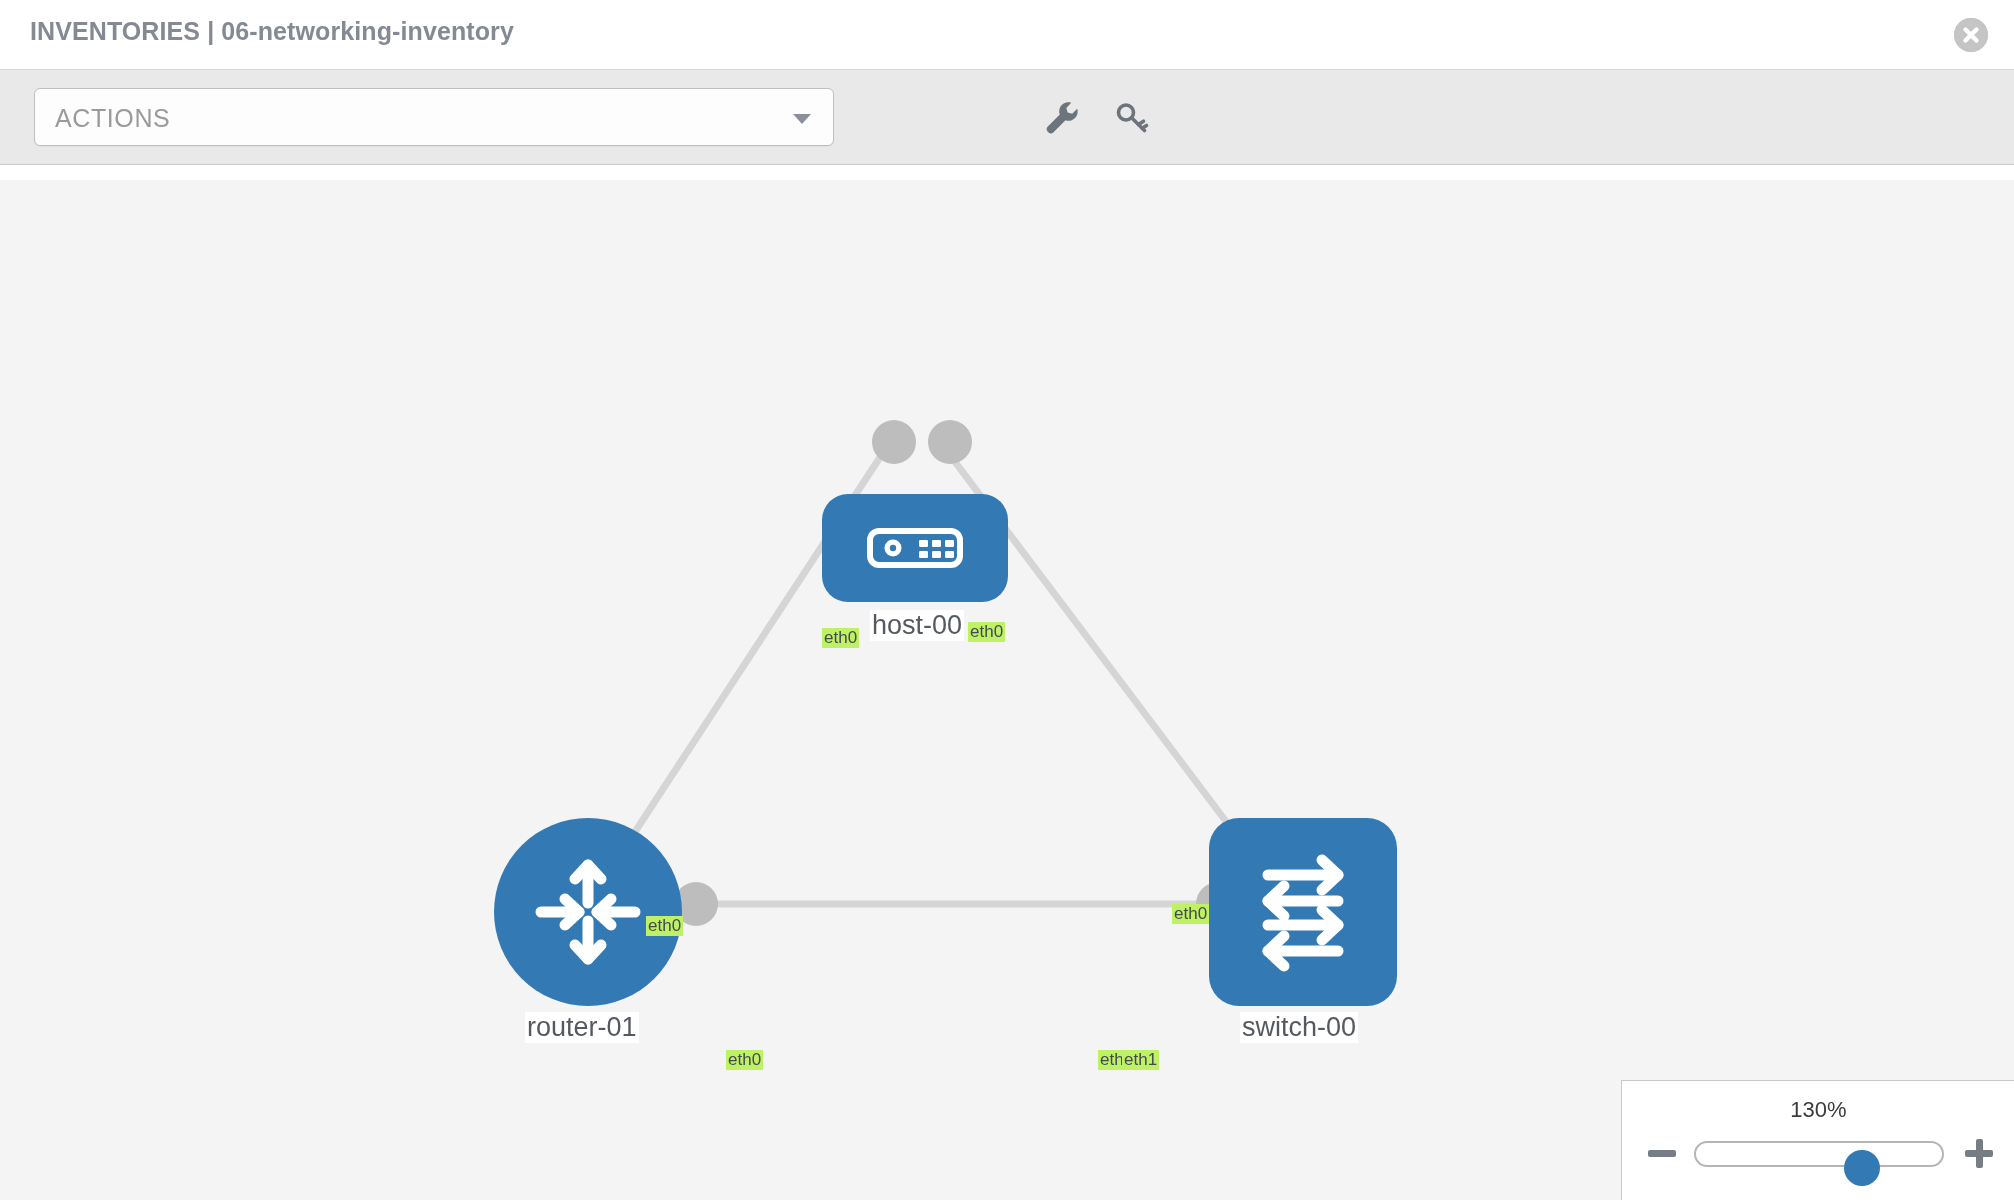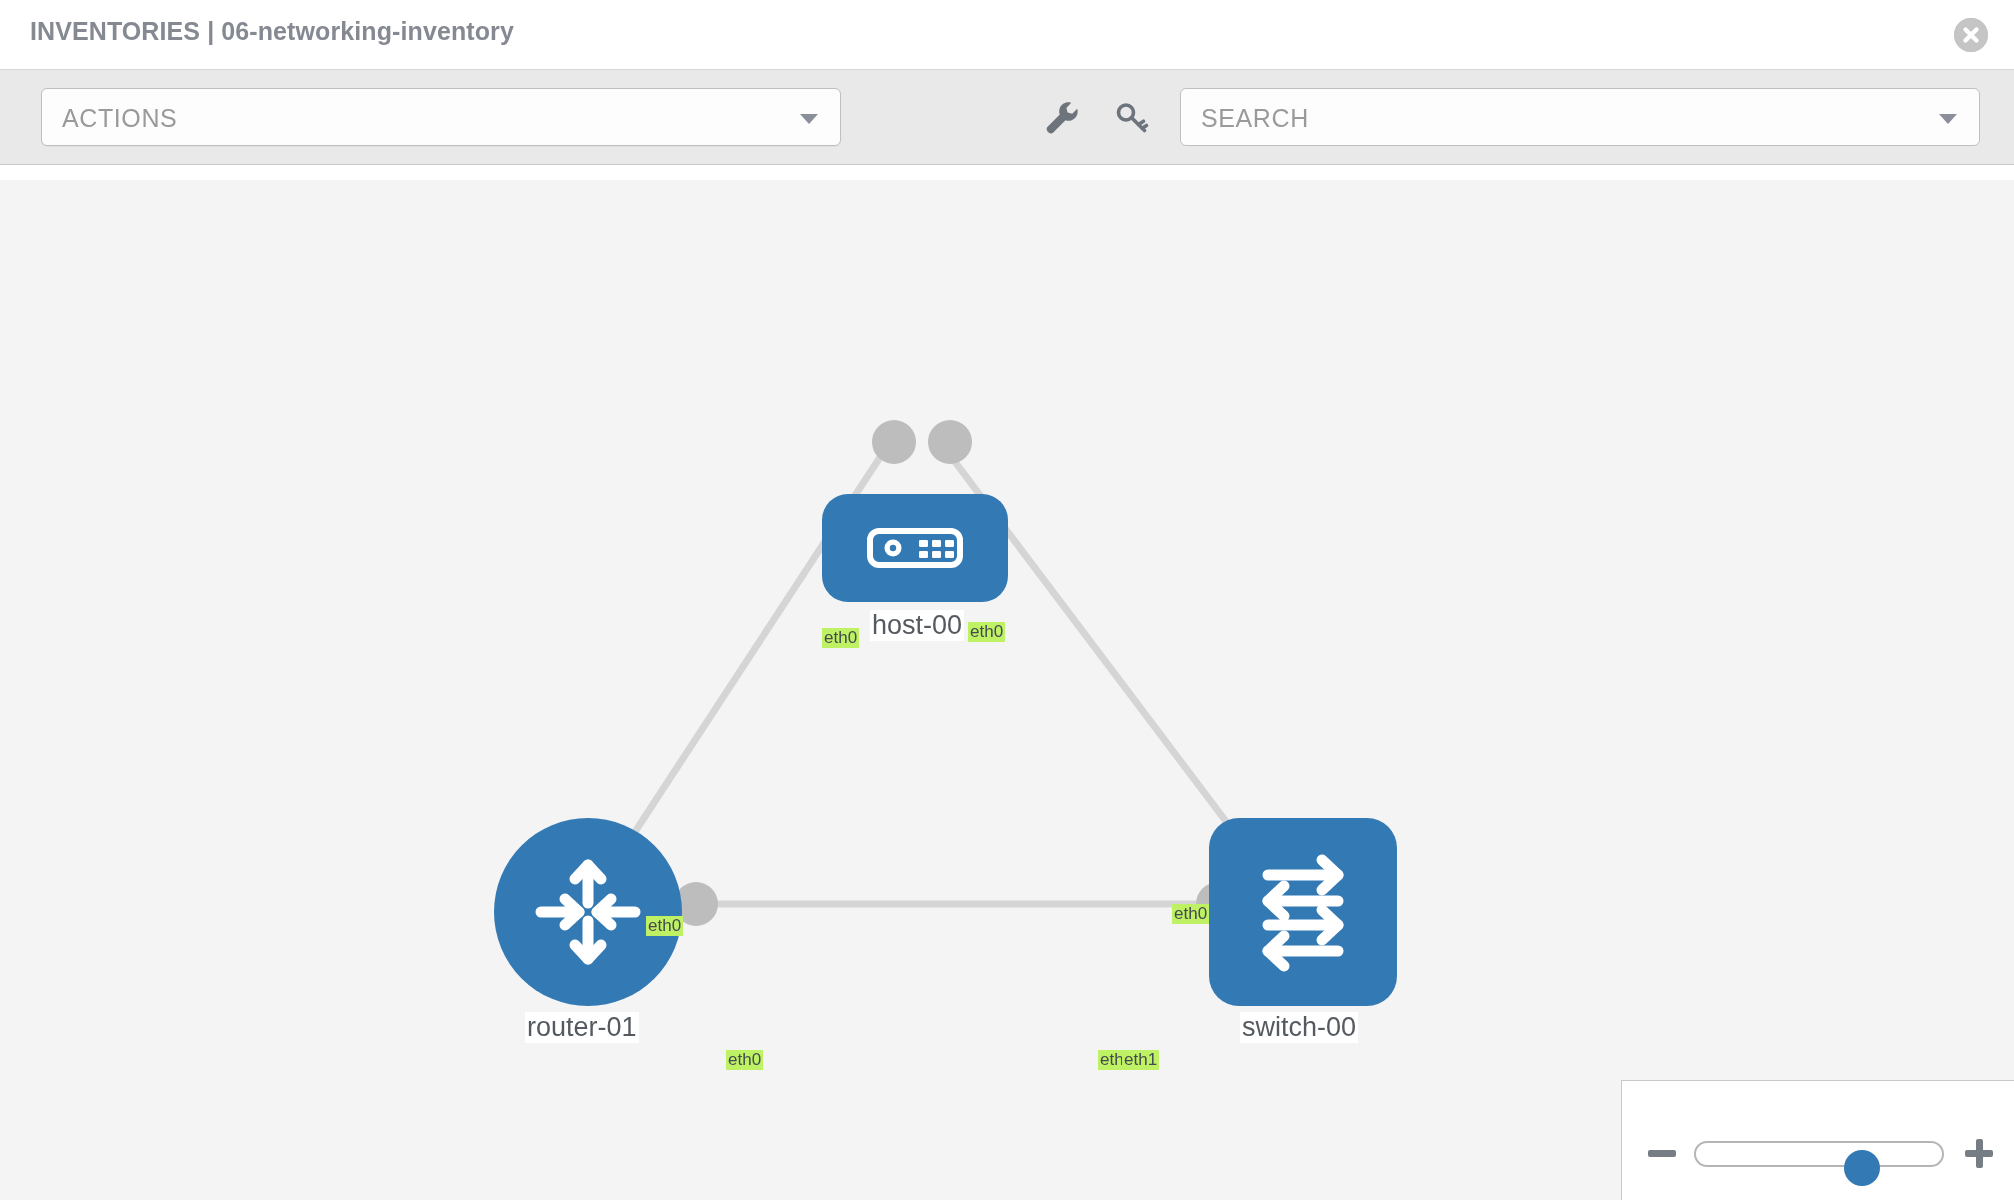"ACTIONS" .actions-select { left: 41px -> 34px }
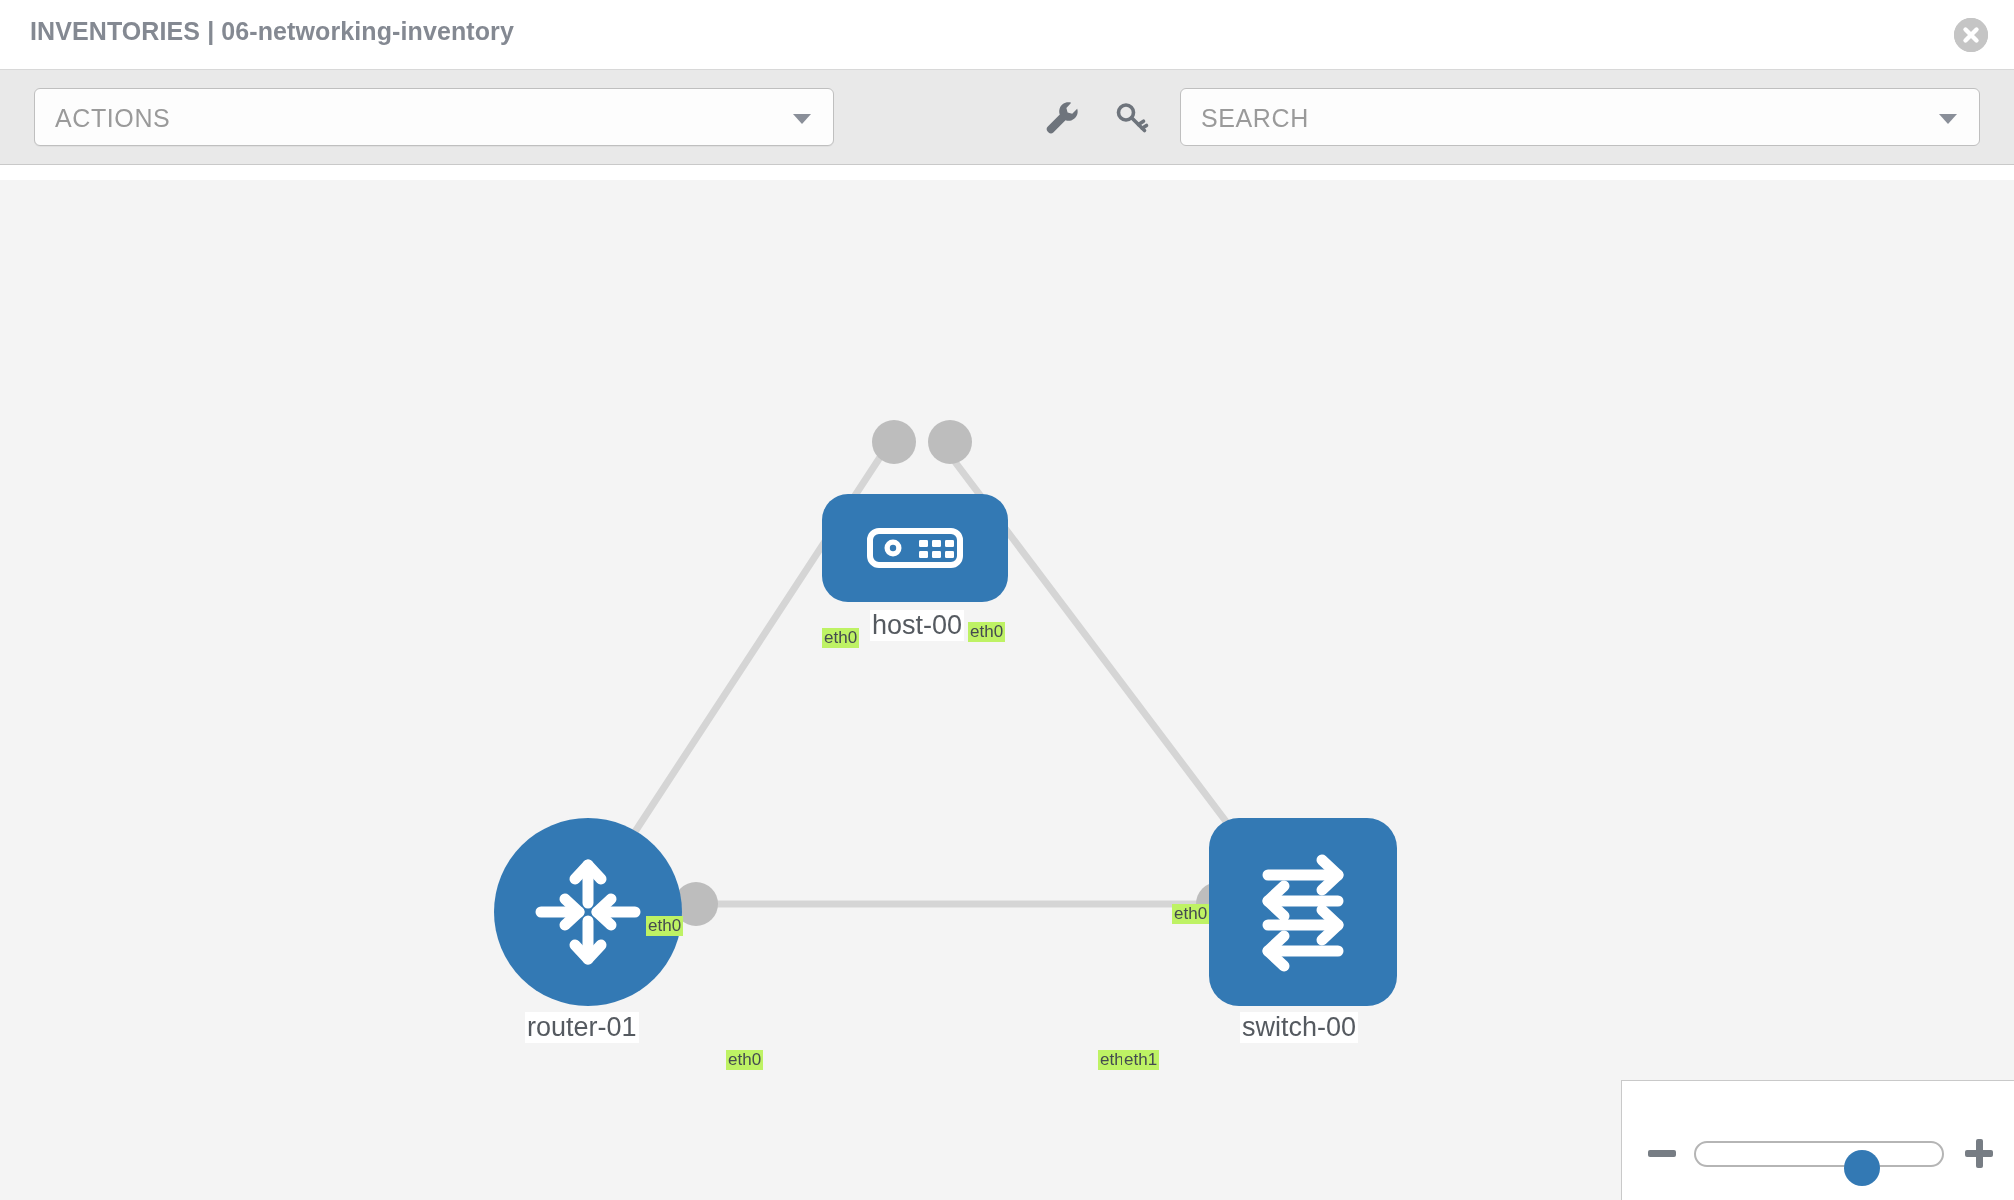"SEARCH" div.search-box { html: <div> <span>SEARCH</span> <span></span> </div> -> none }
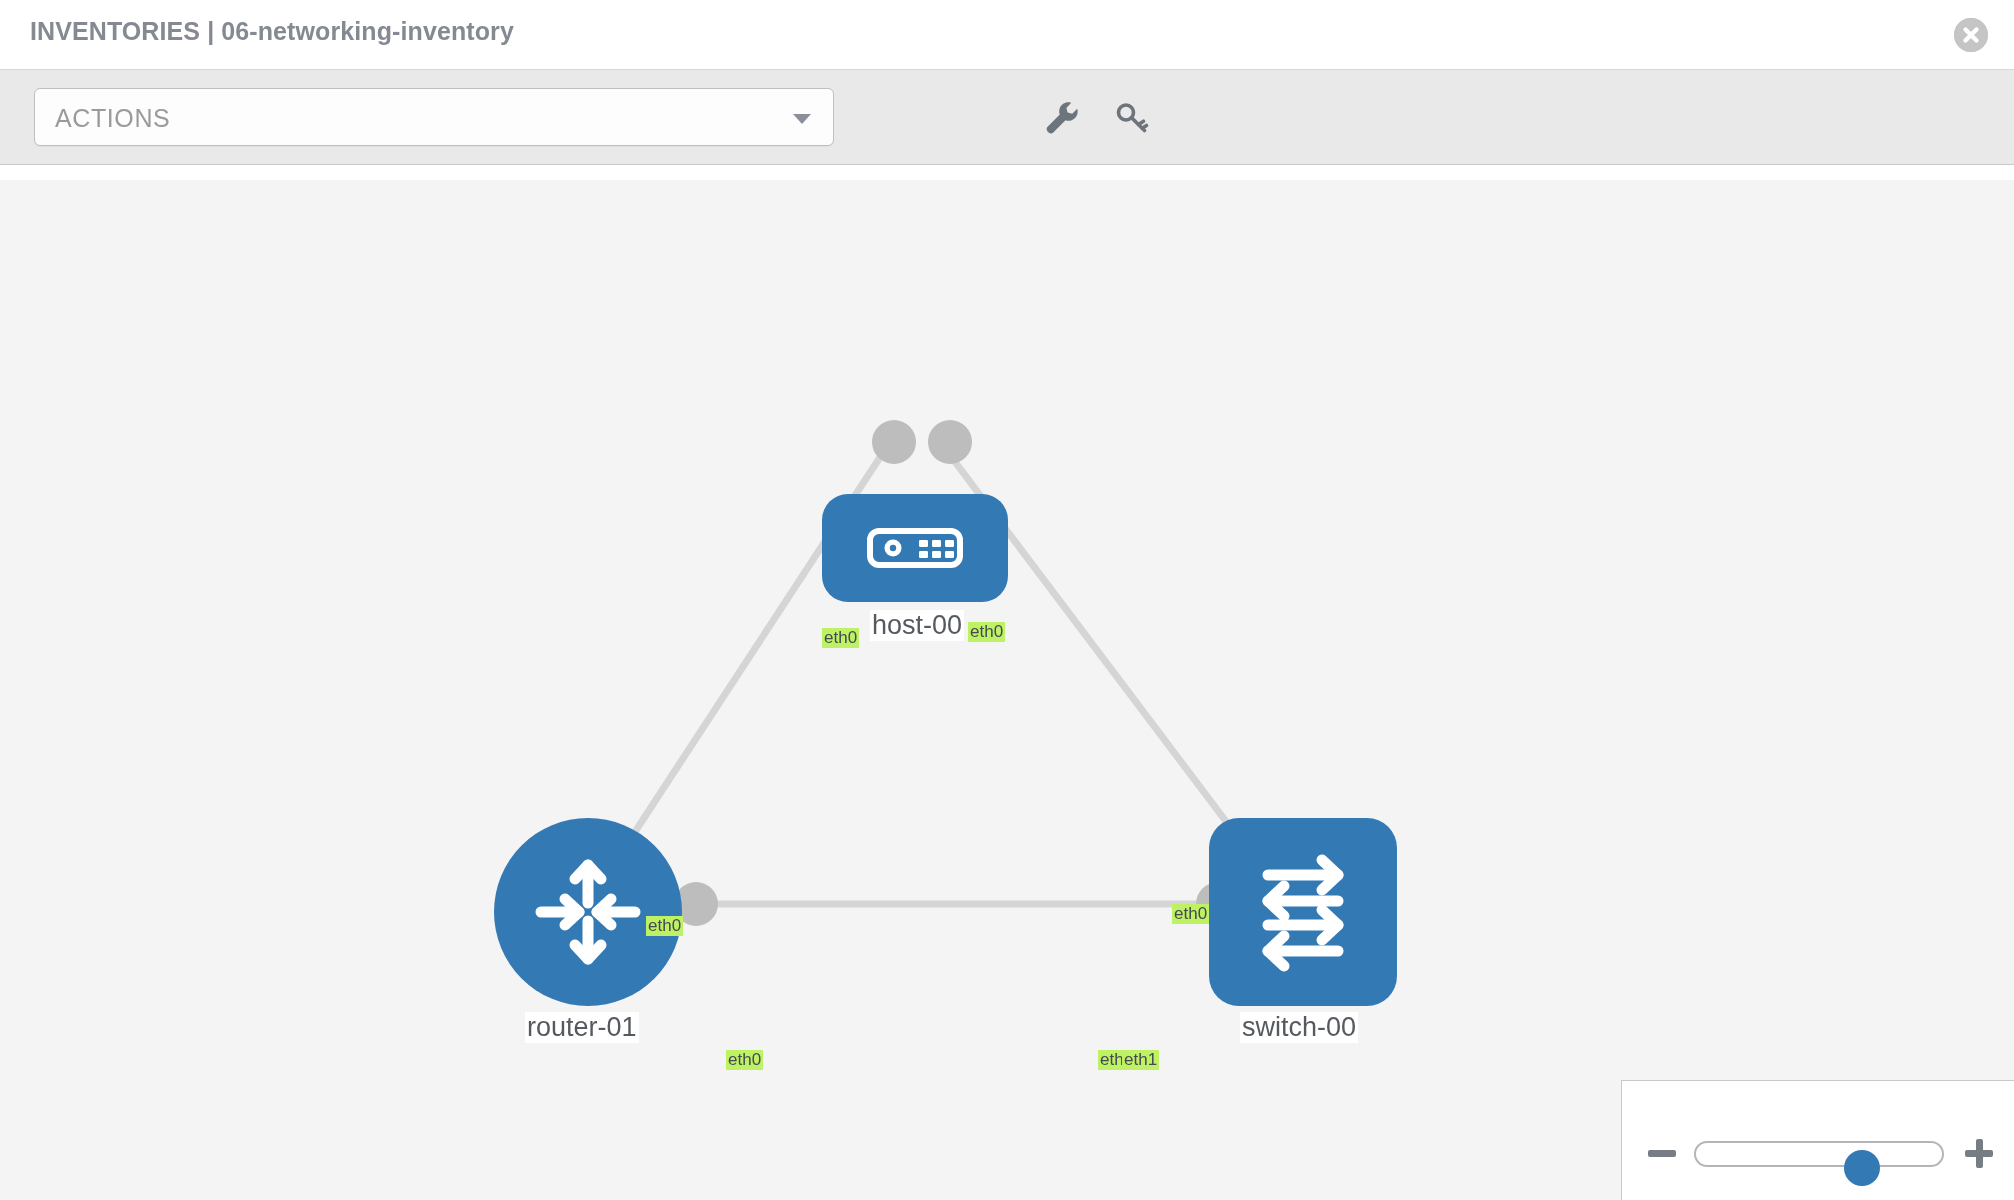"130%" div.zoom-percent { html: none -> <div>130%</div> }
